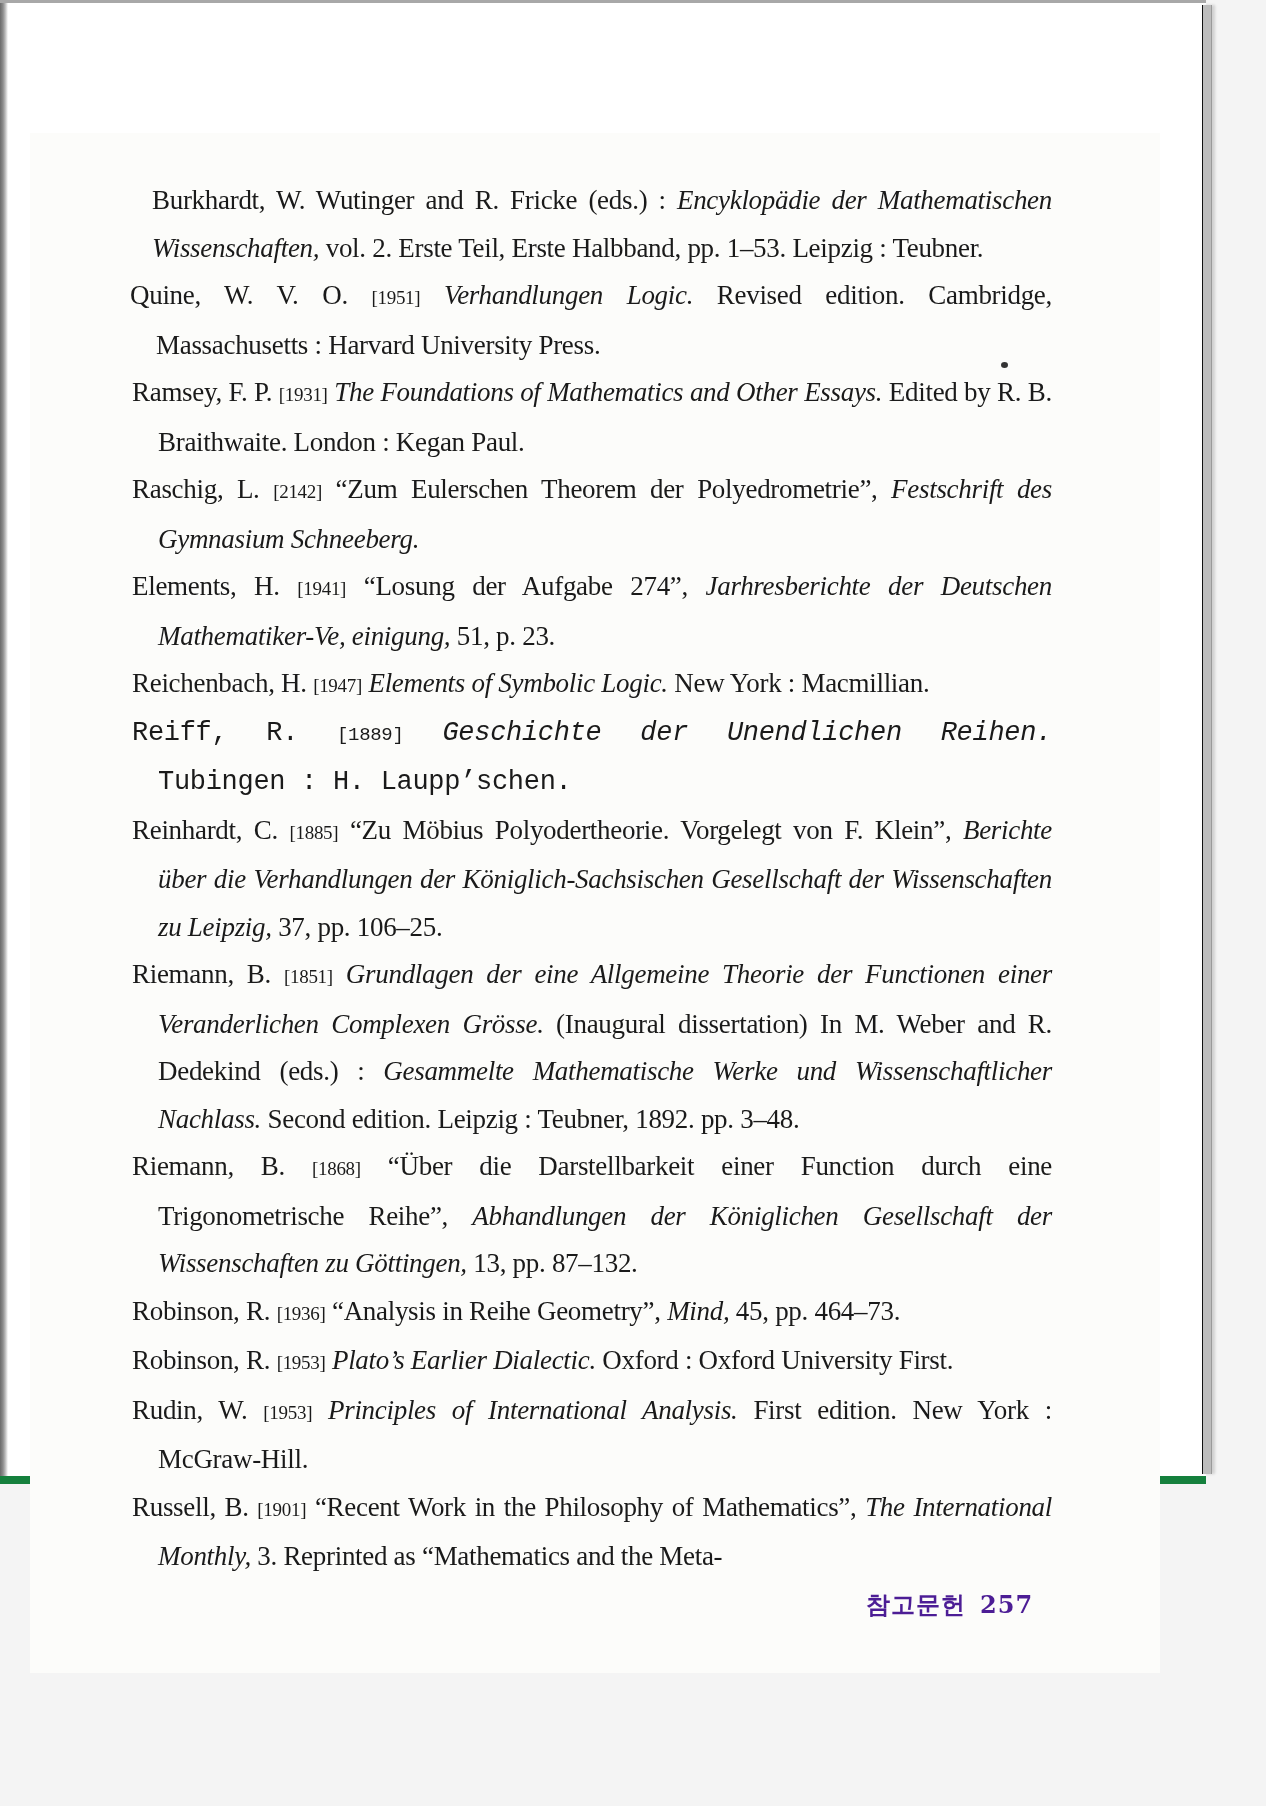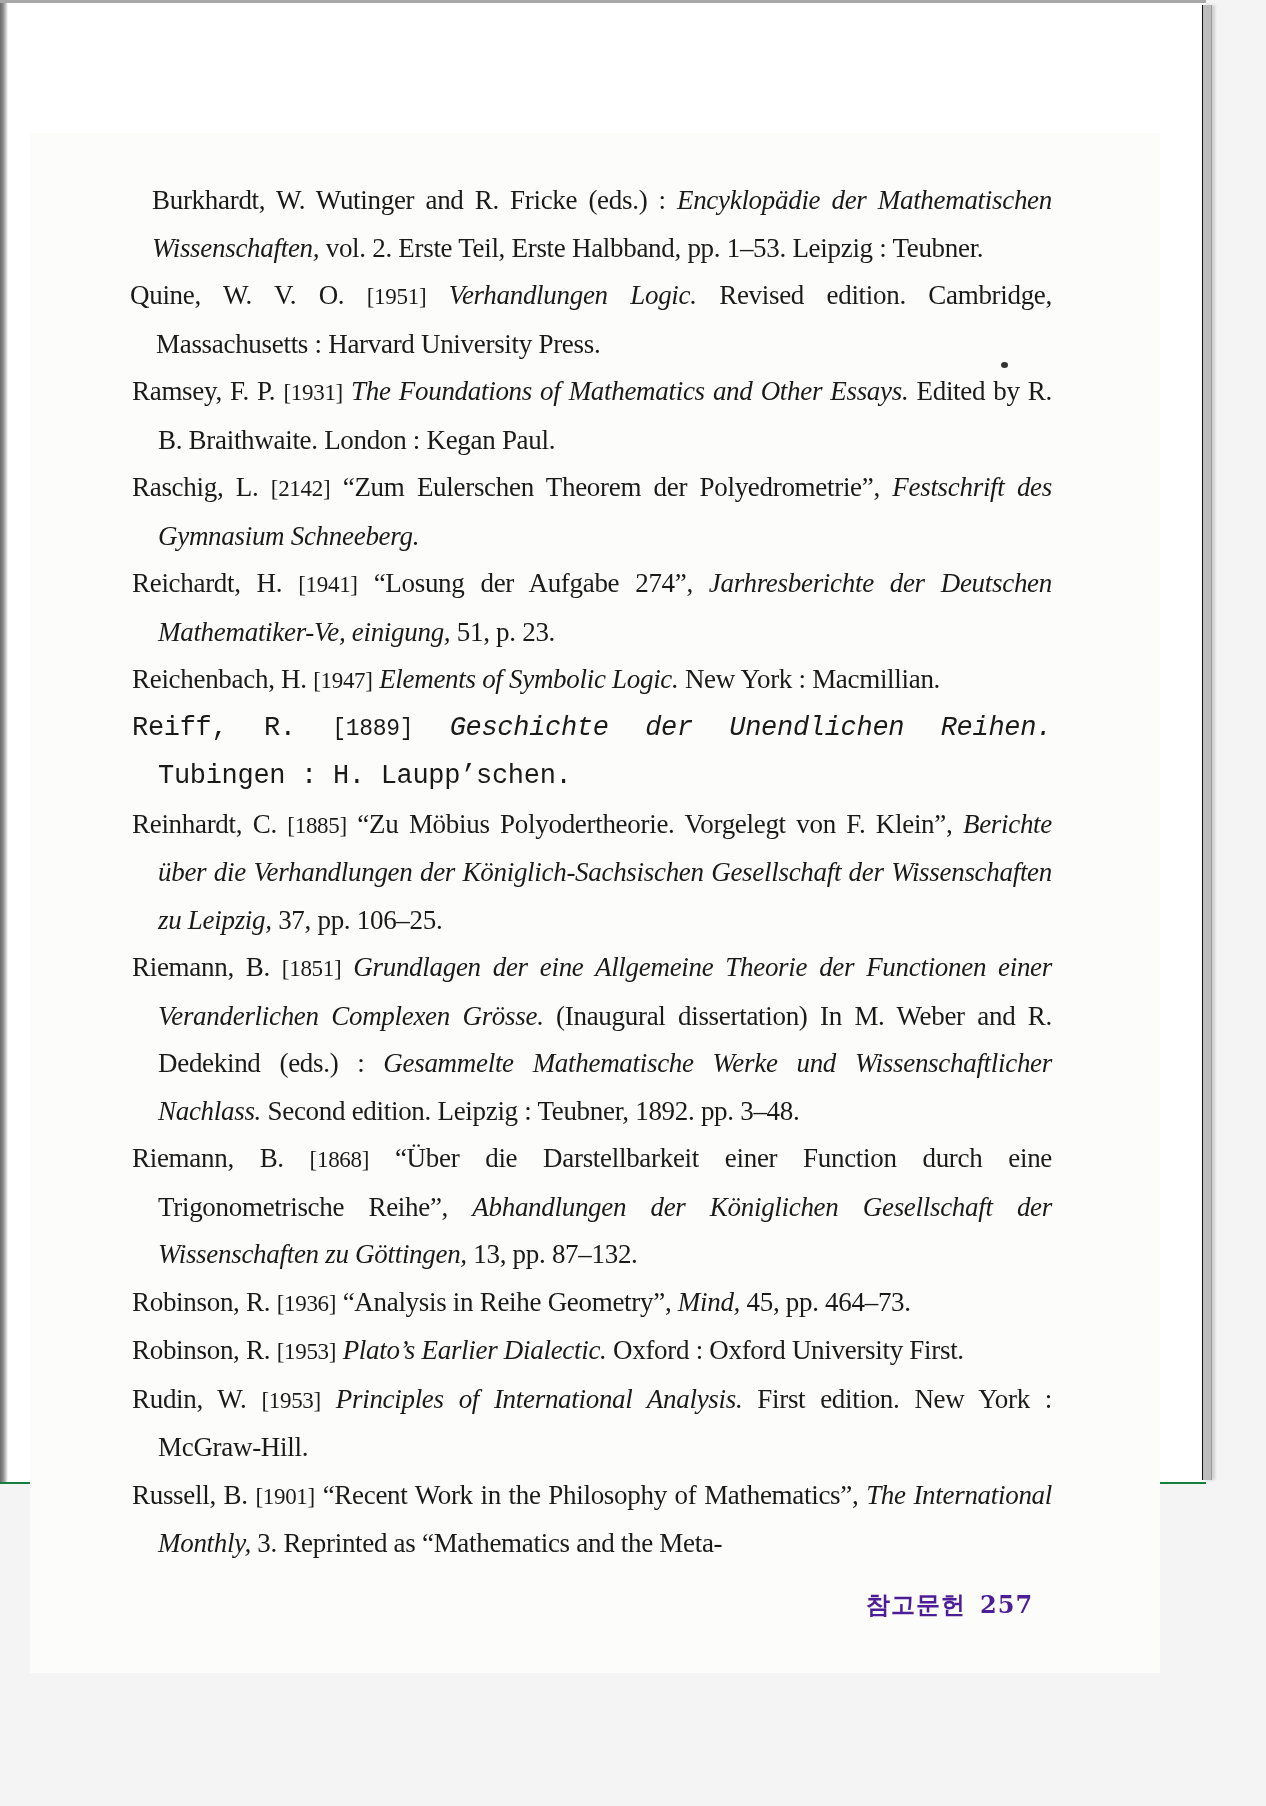"Burkhardt, W. Wutinger and R." .page { border-bottom: 2px solid #15803d -> 8px solid #15803d }
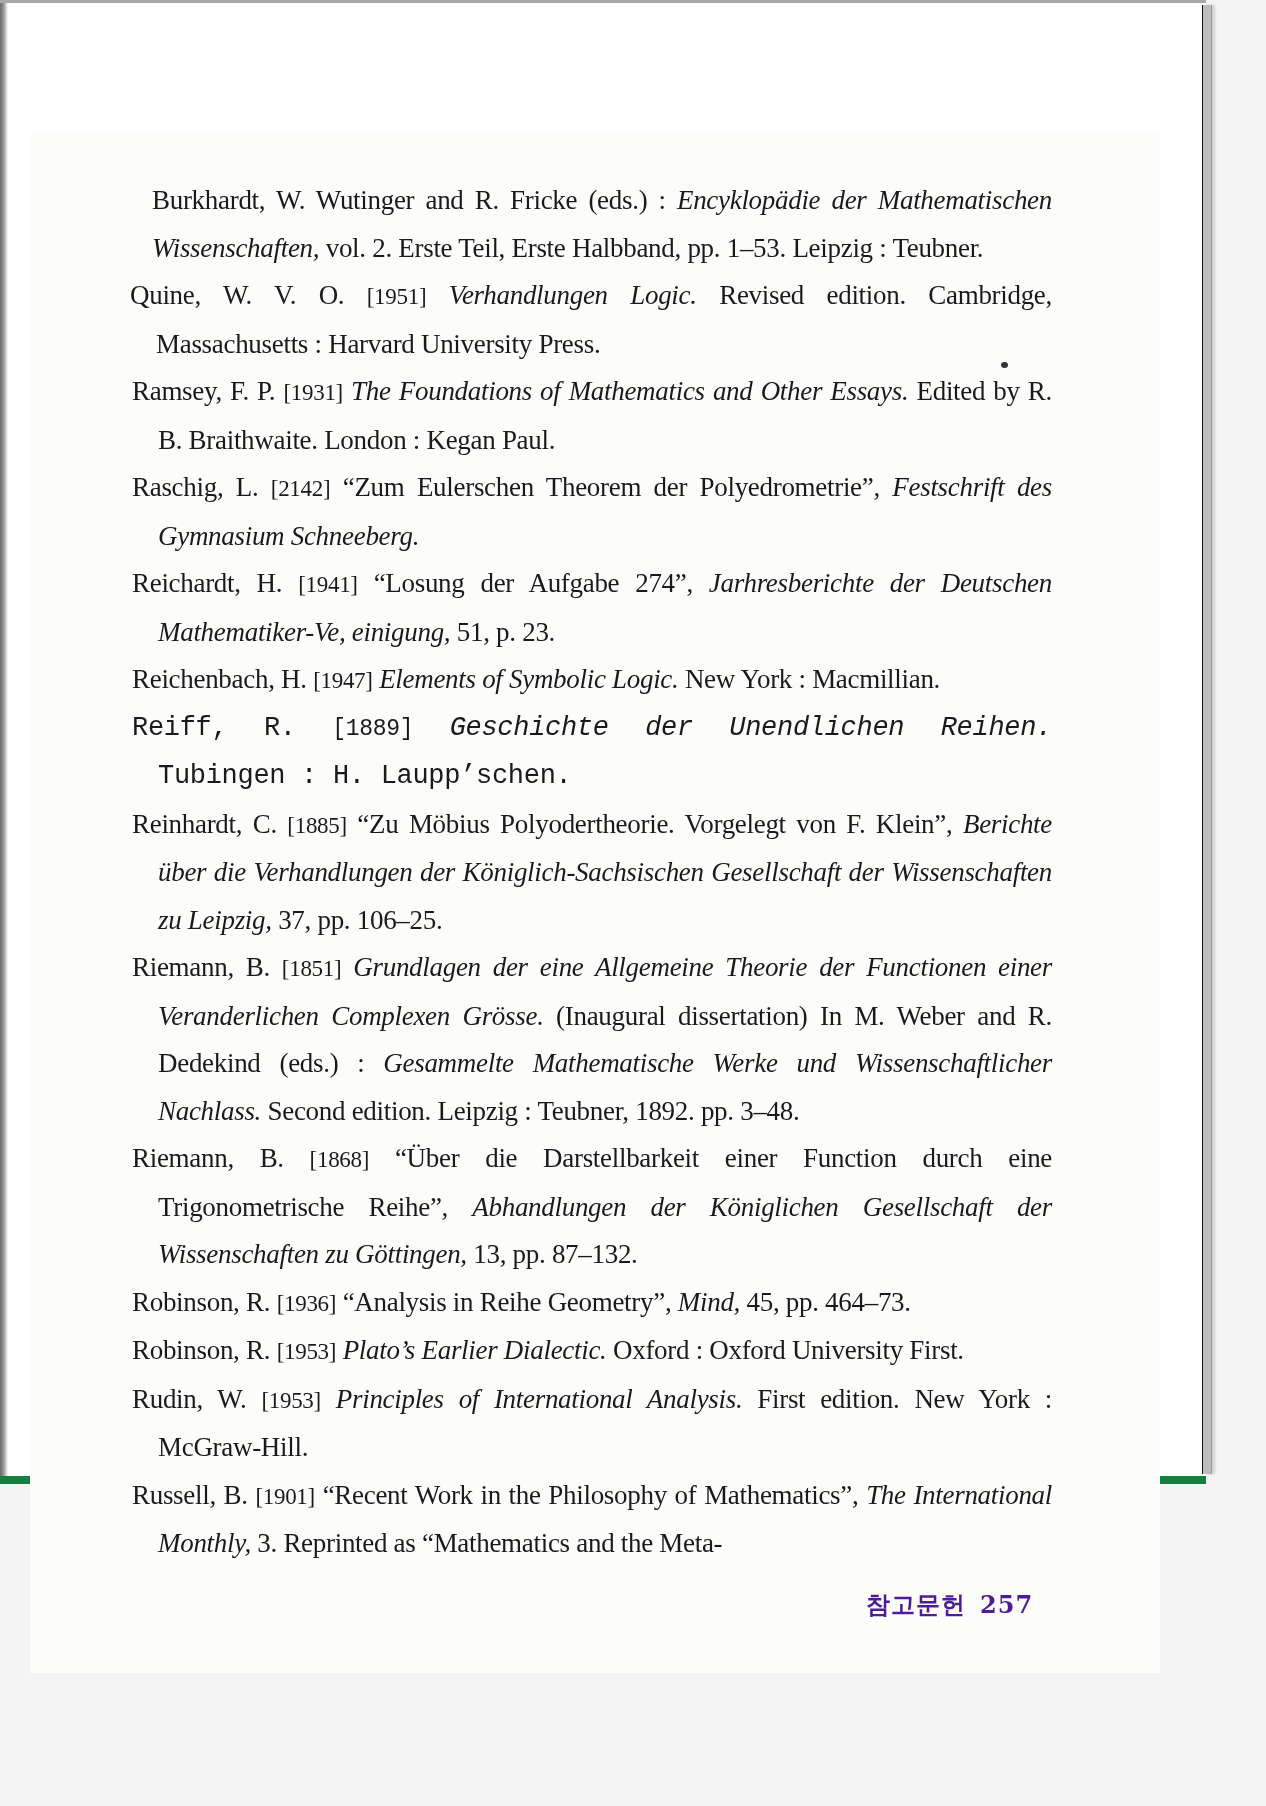"[1951]" .entry .year { font-size: 23px -> 19px }
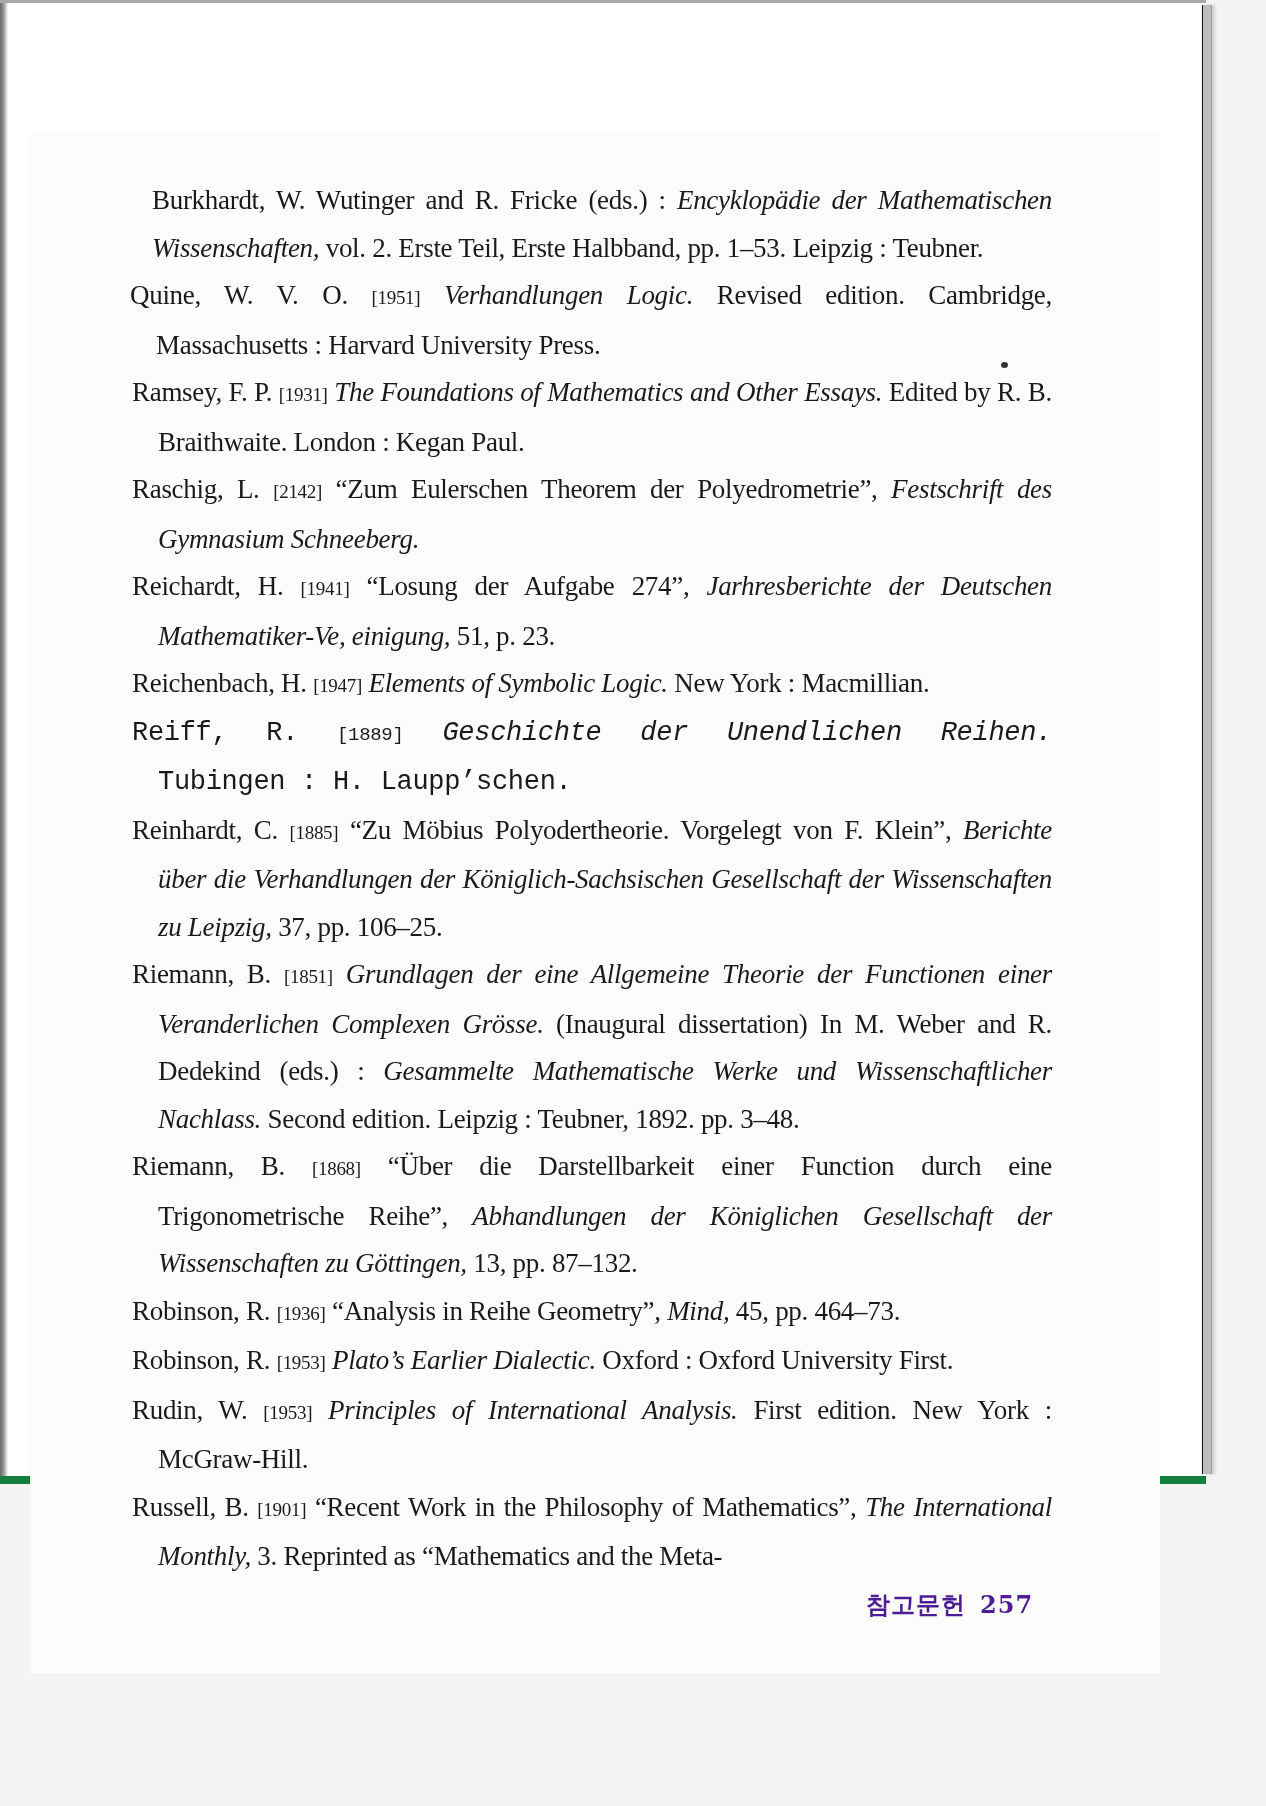"Reichardt, H." span { text: Reichardt -> Elements }
